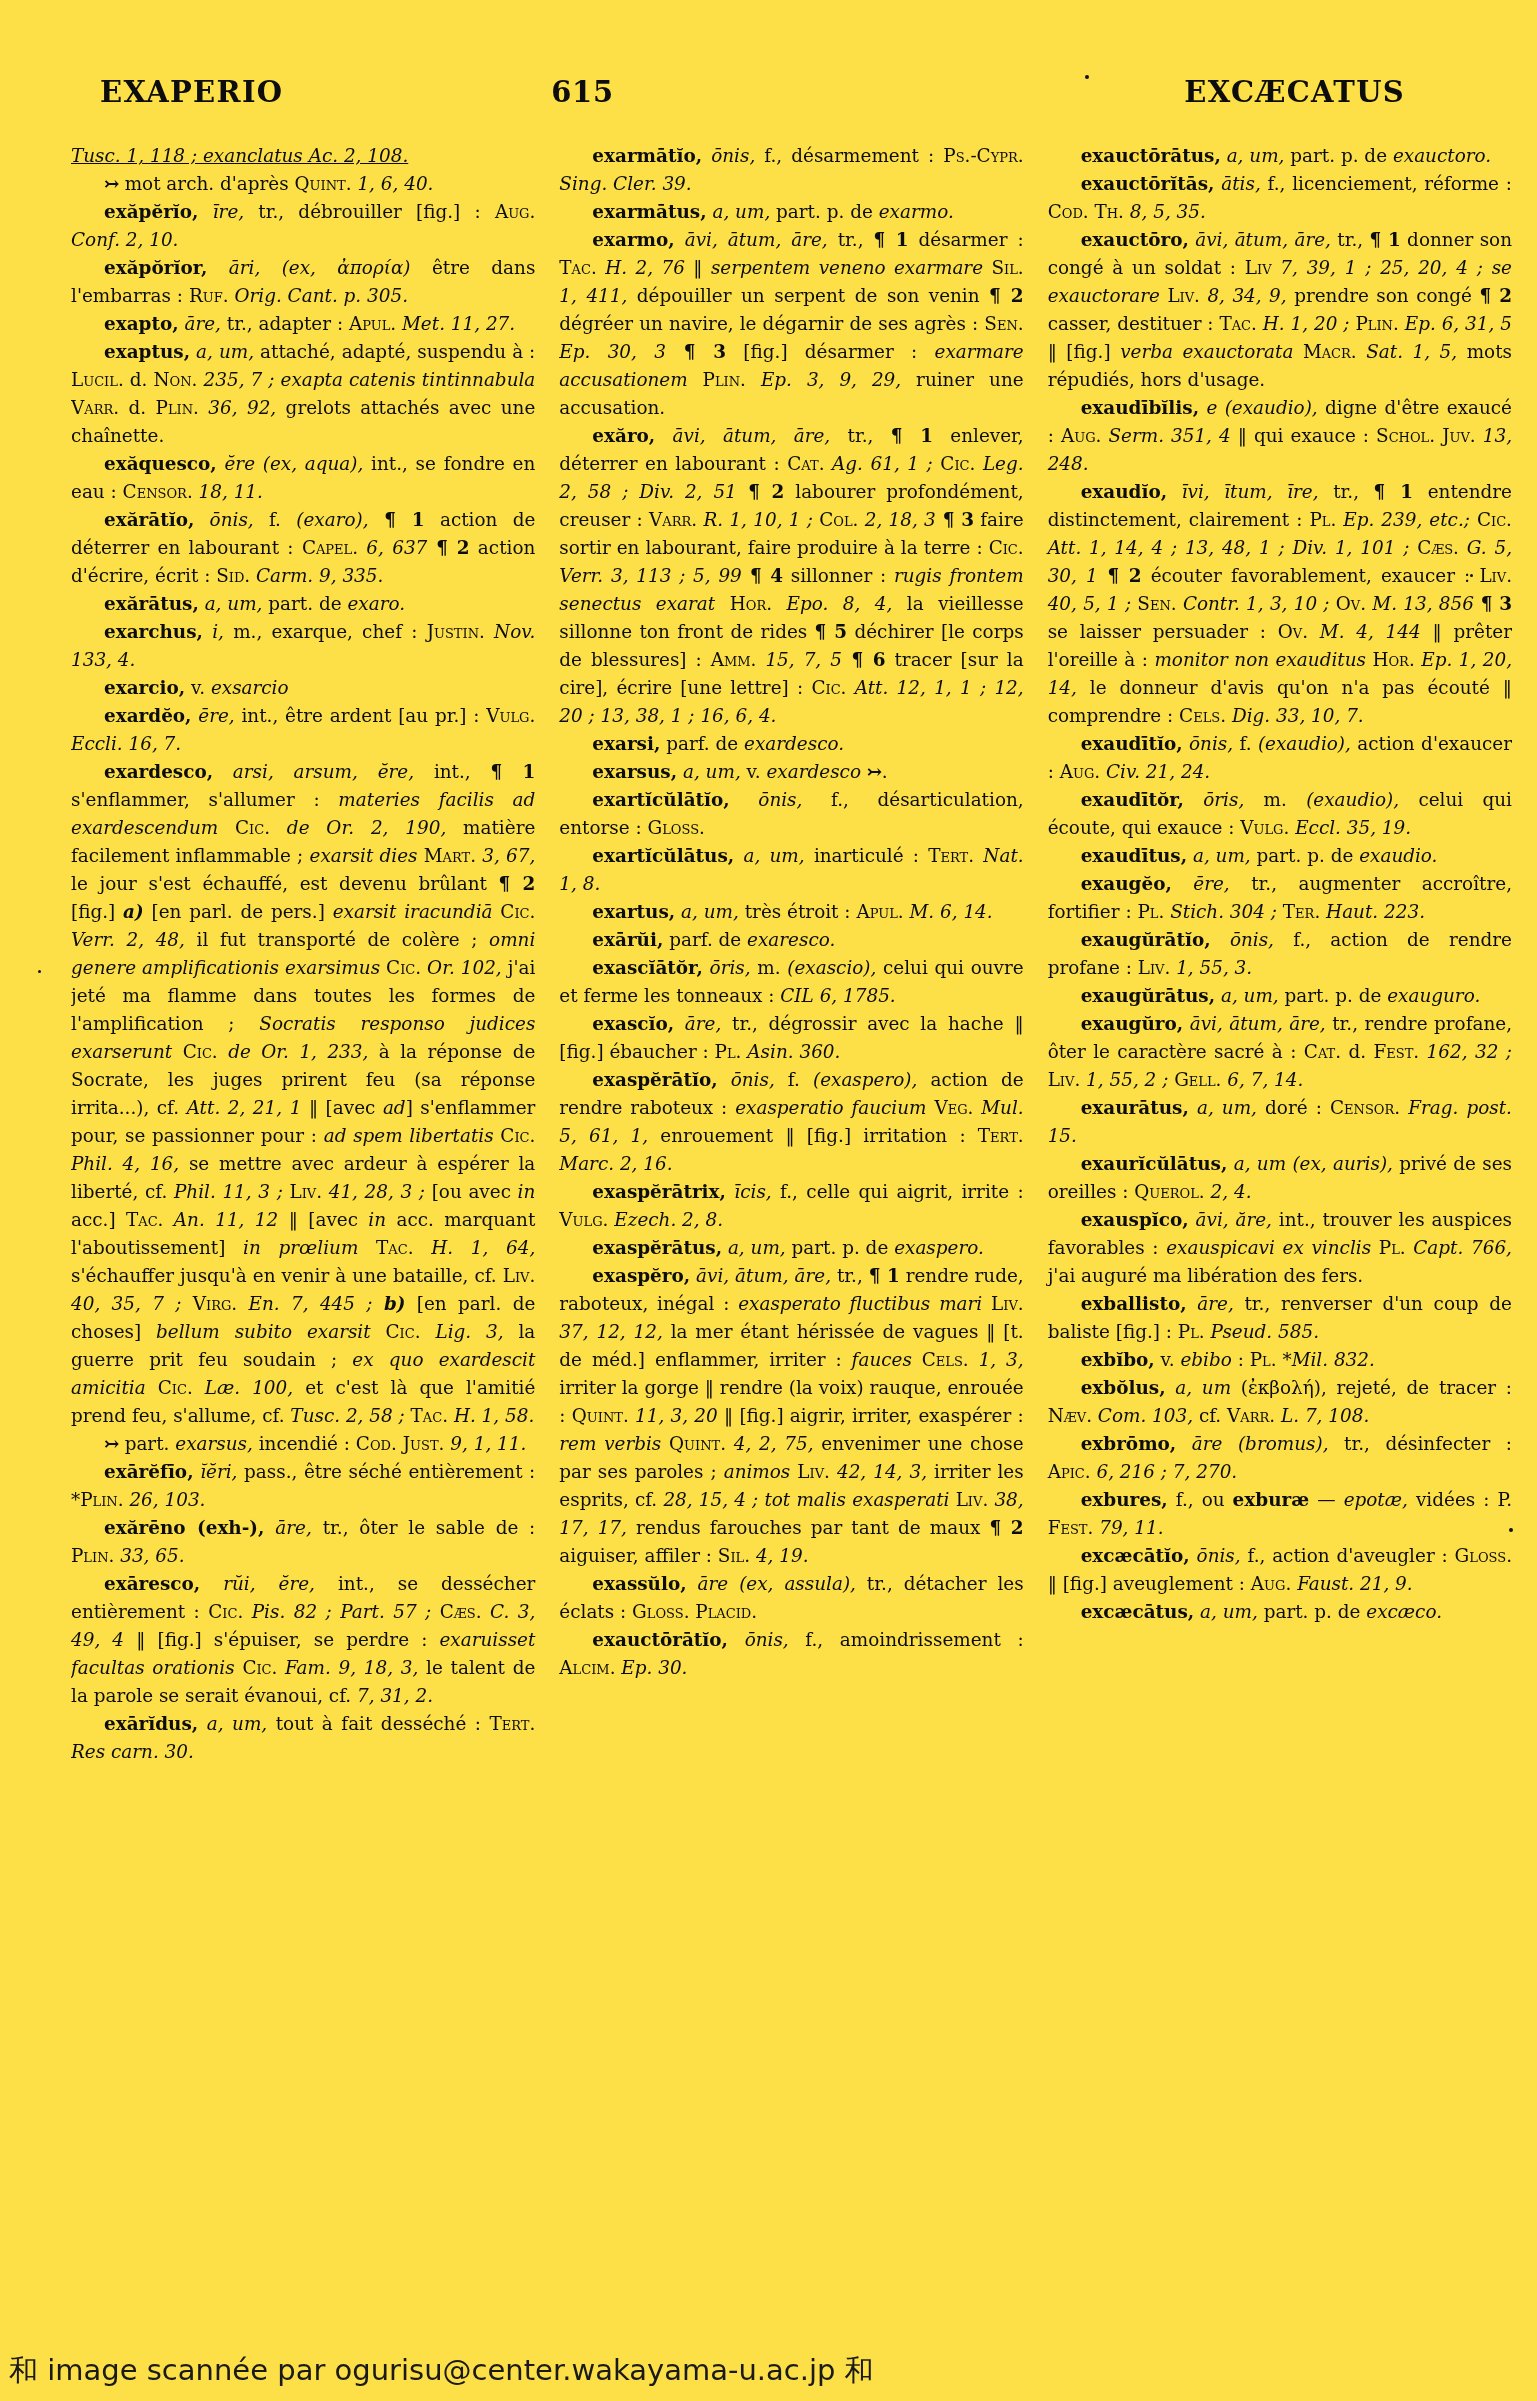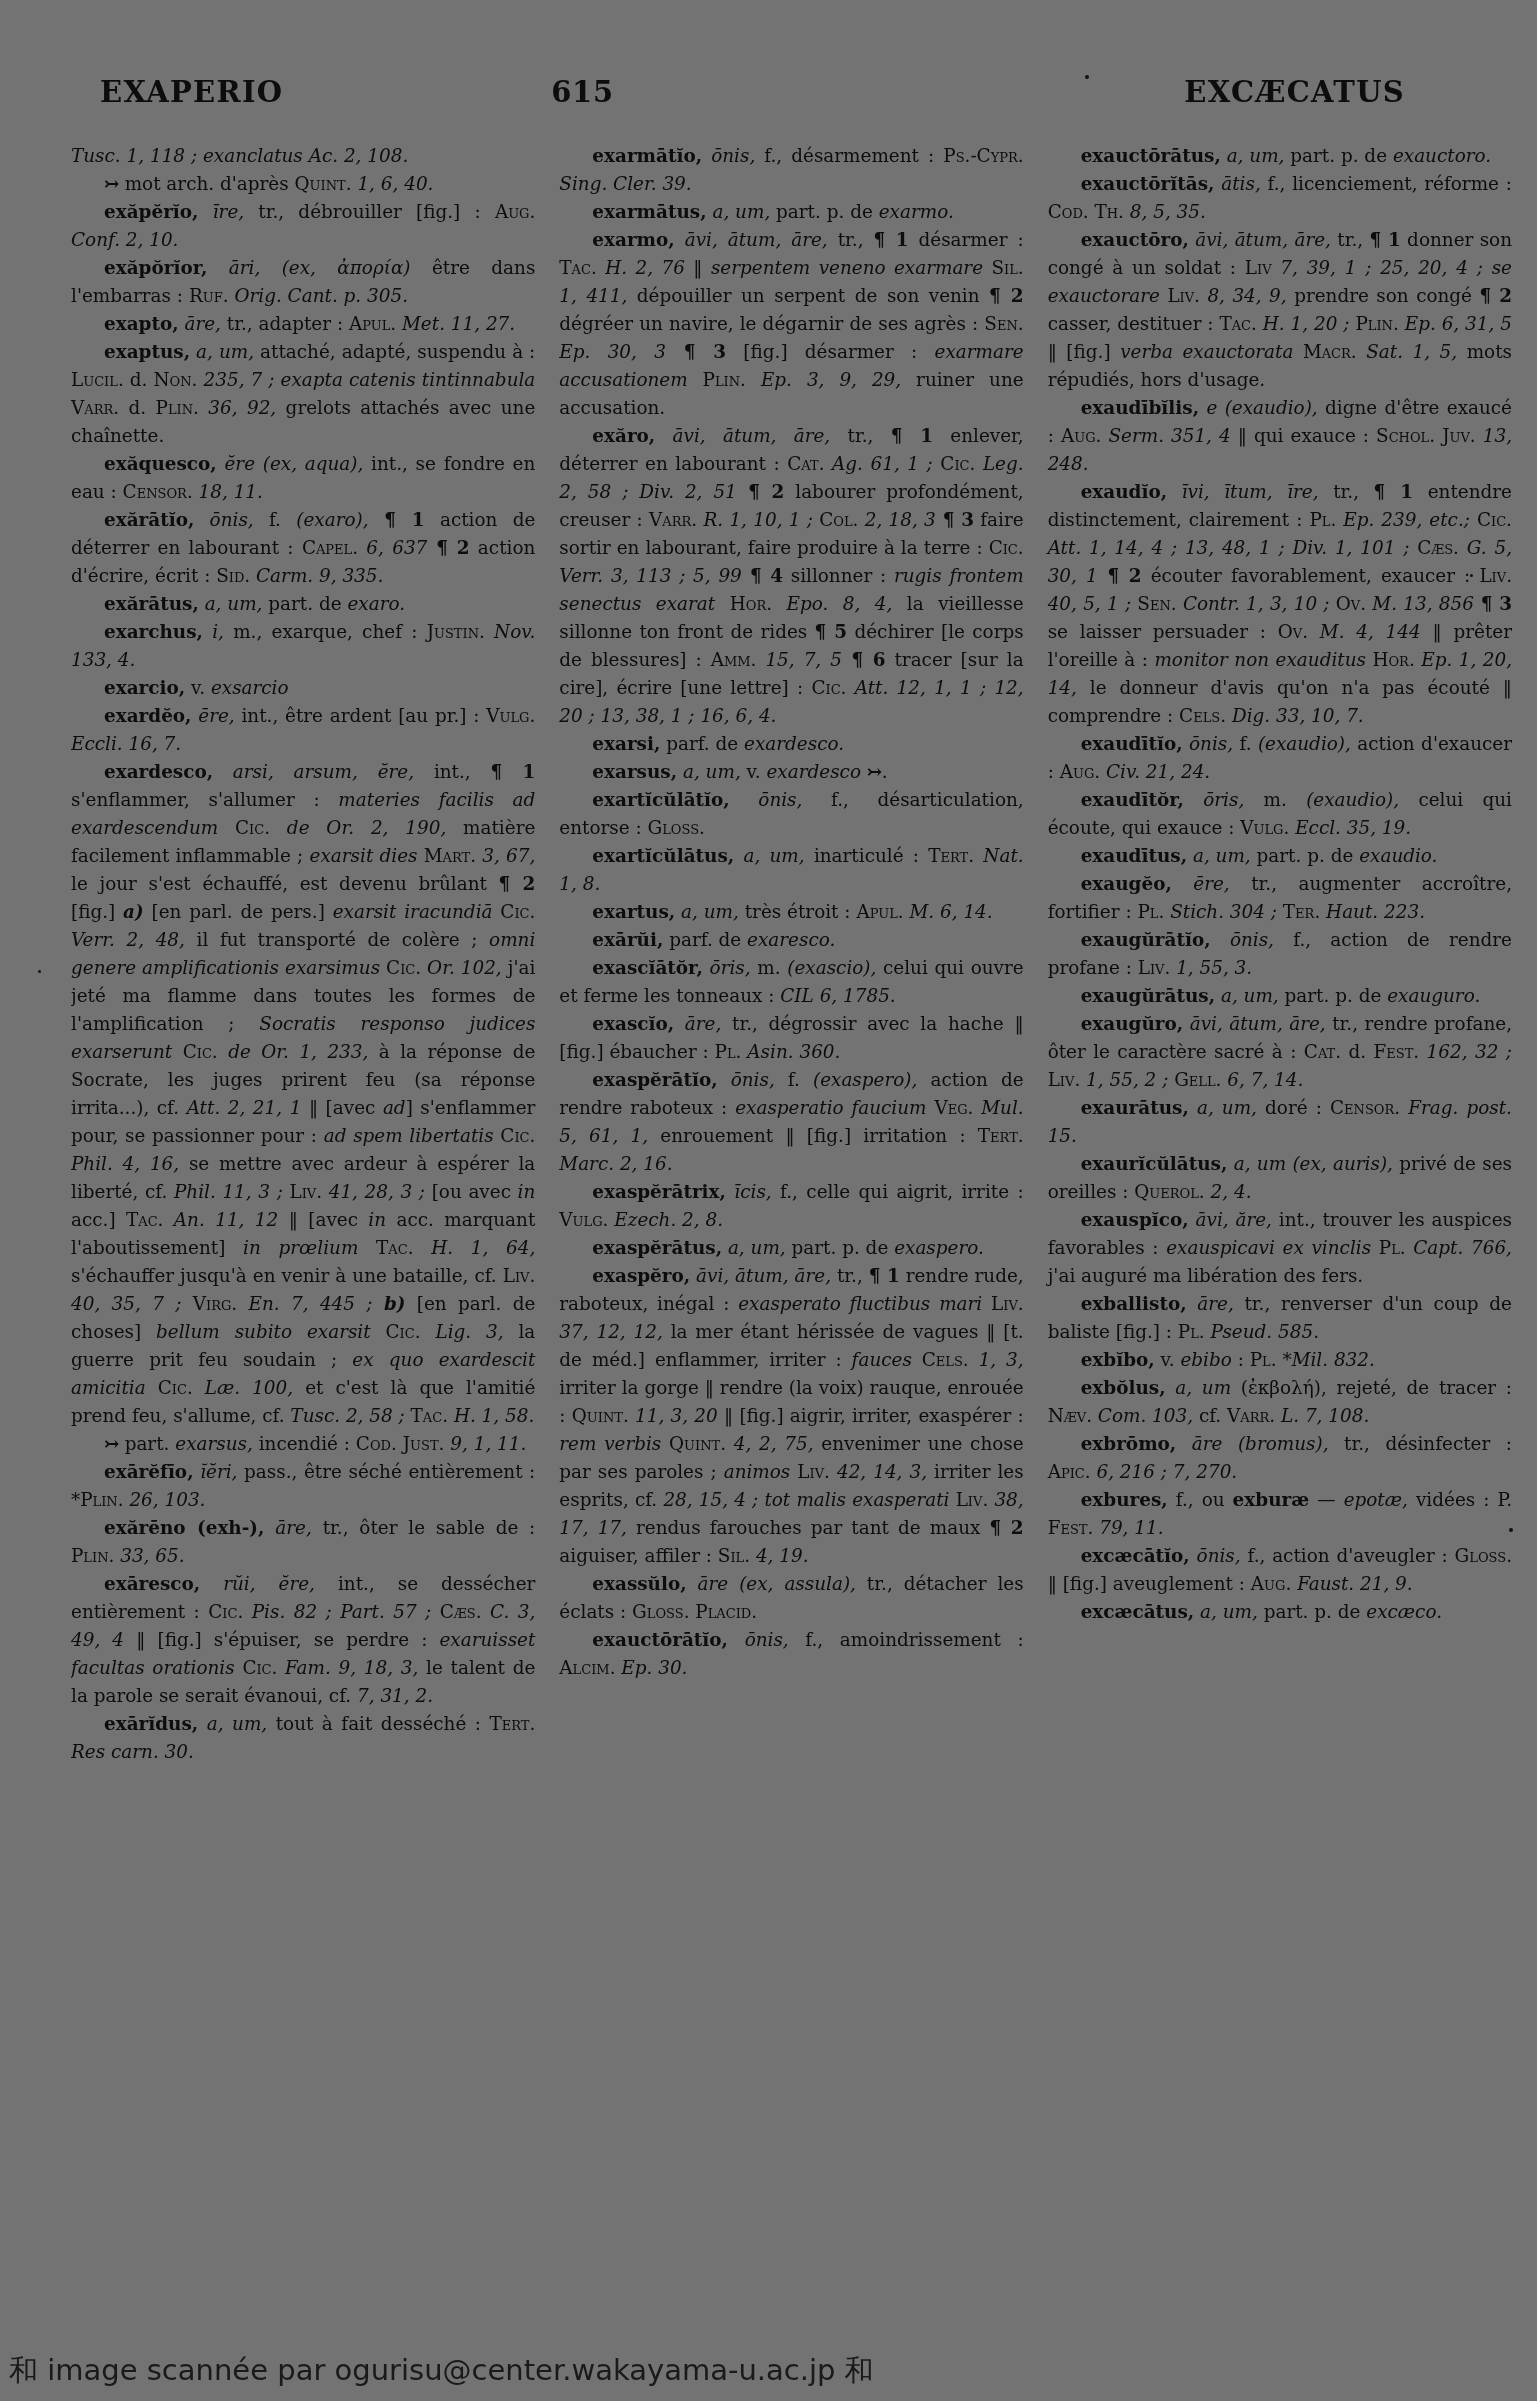"EXAPERIO" .page { background: #737373 -> #fde047 }
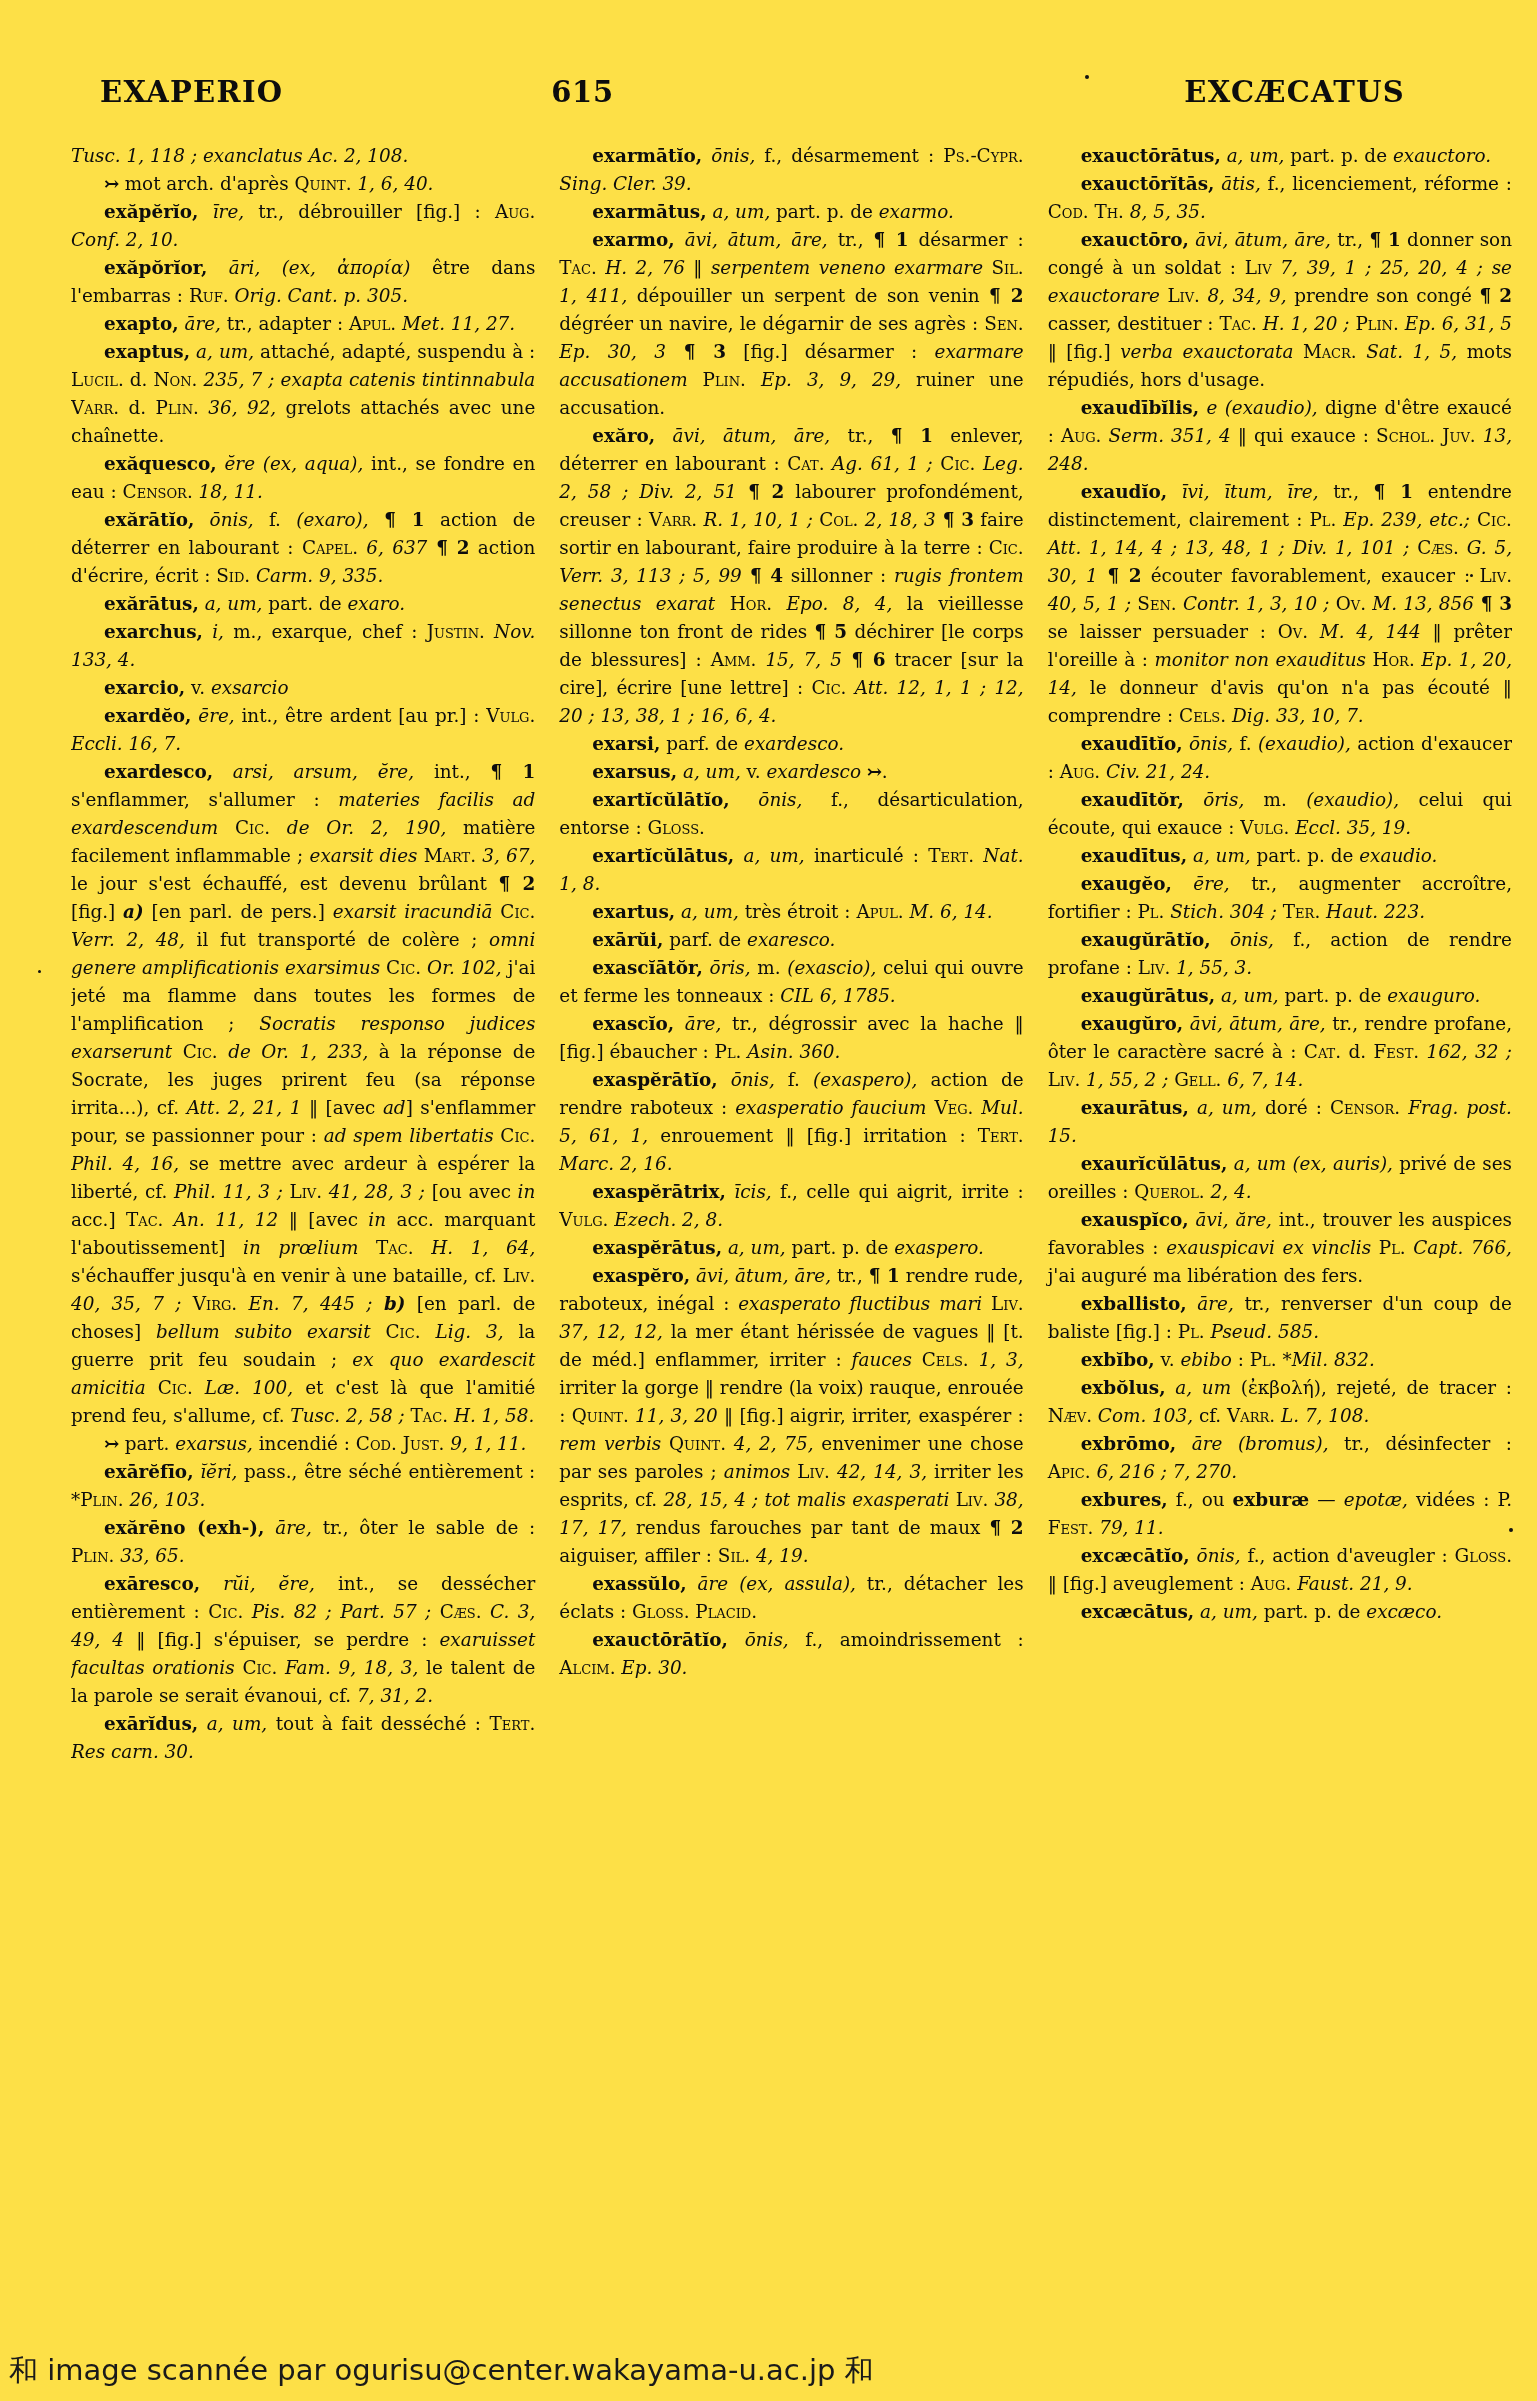"Tusc. 1, 118 ; exanclatus" p.entry.noindent { text-decoration: none -> underline }
